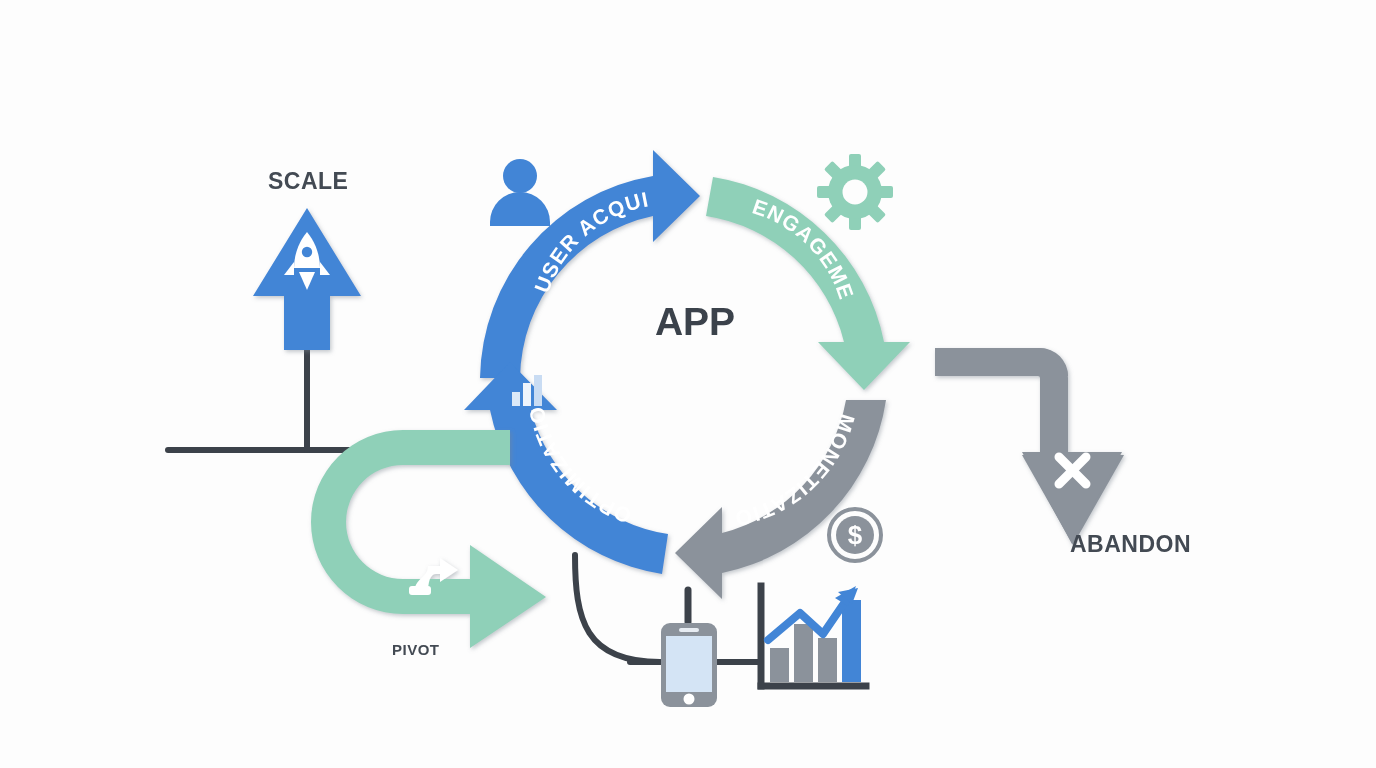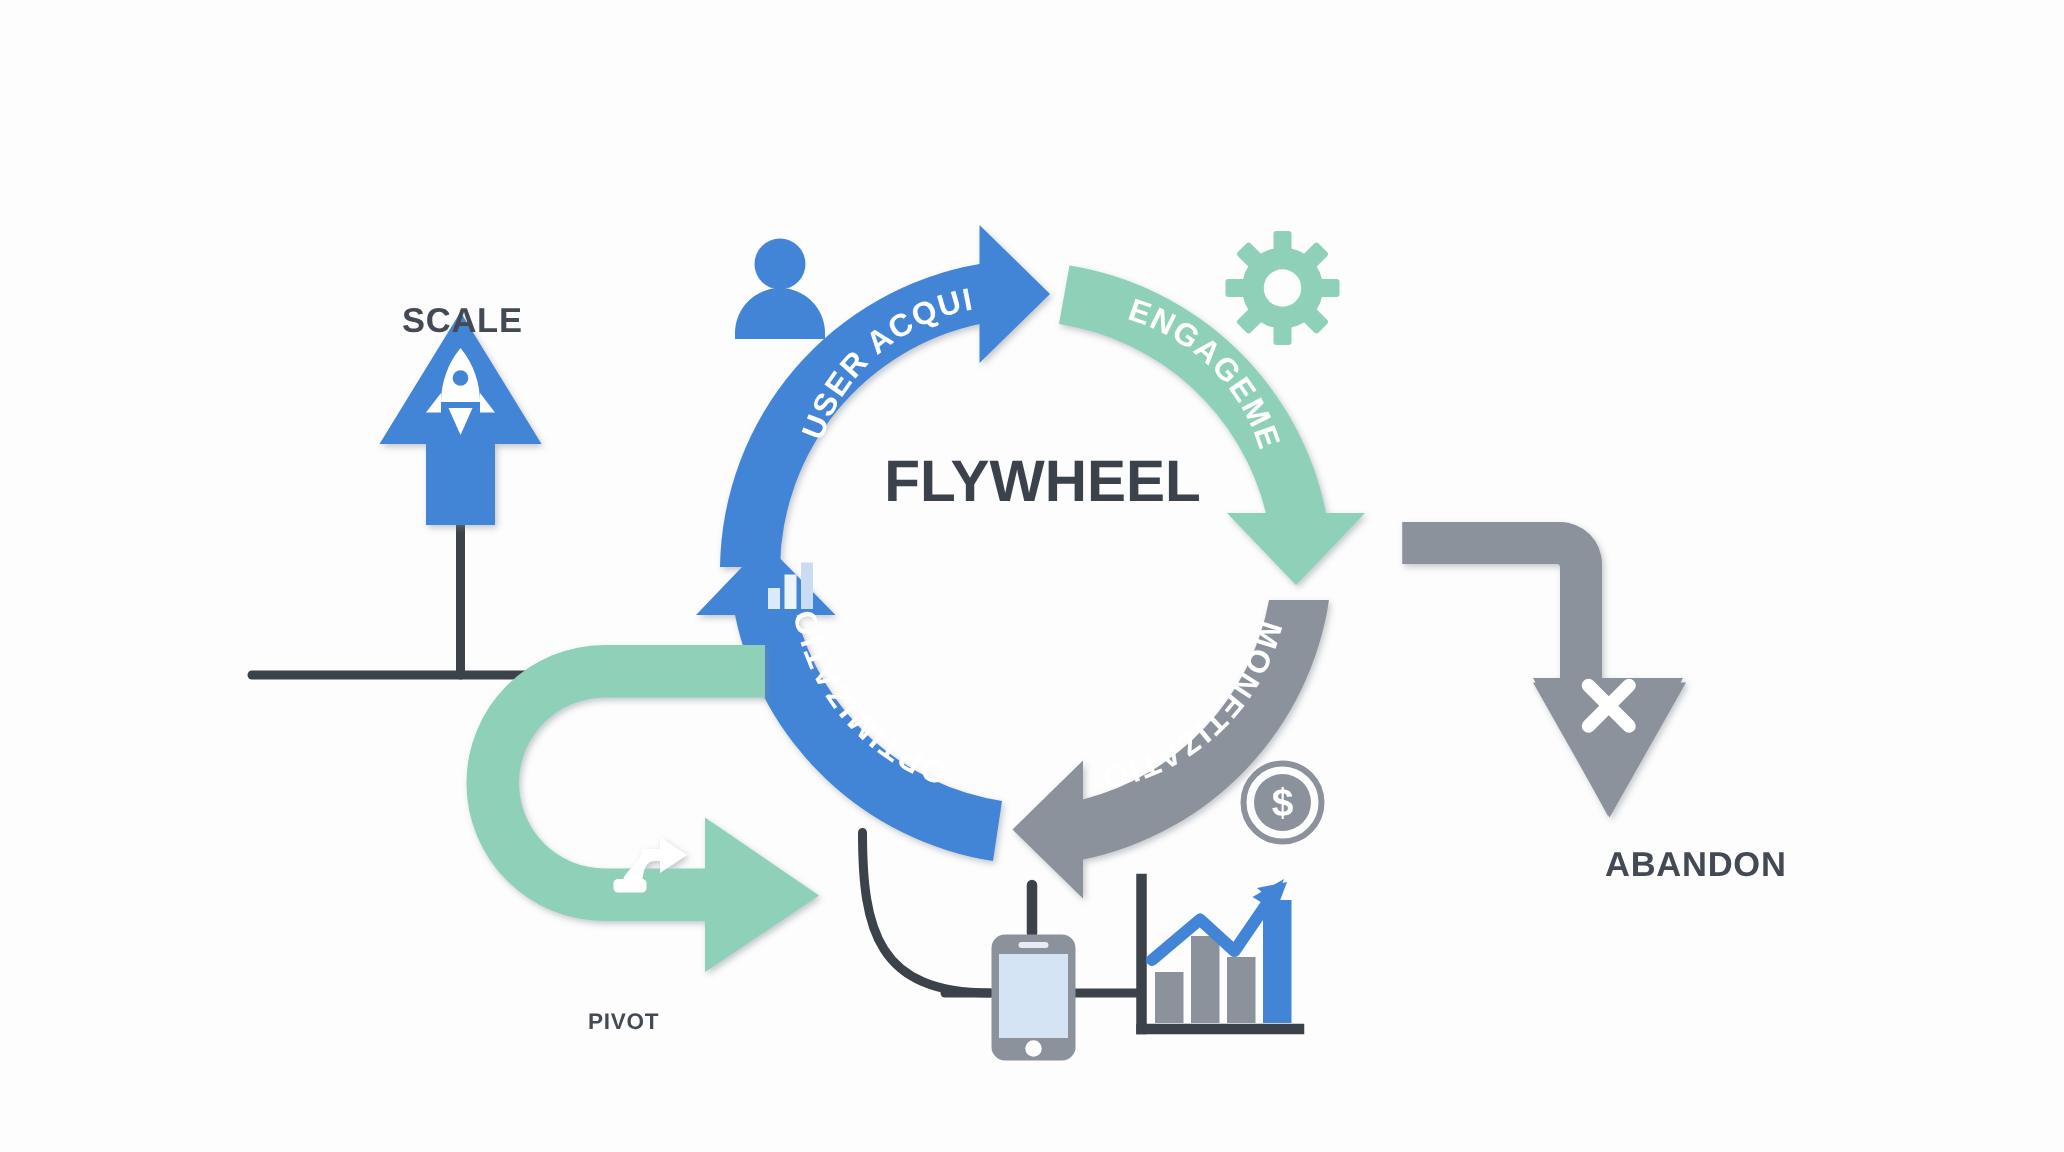"SCALE" .lbl { margin-top: 32px -> none }
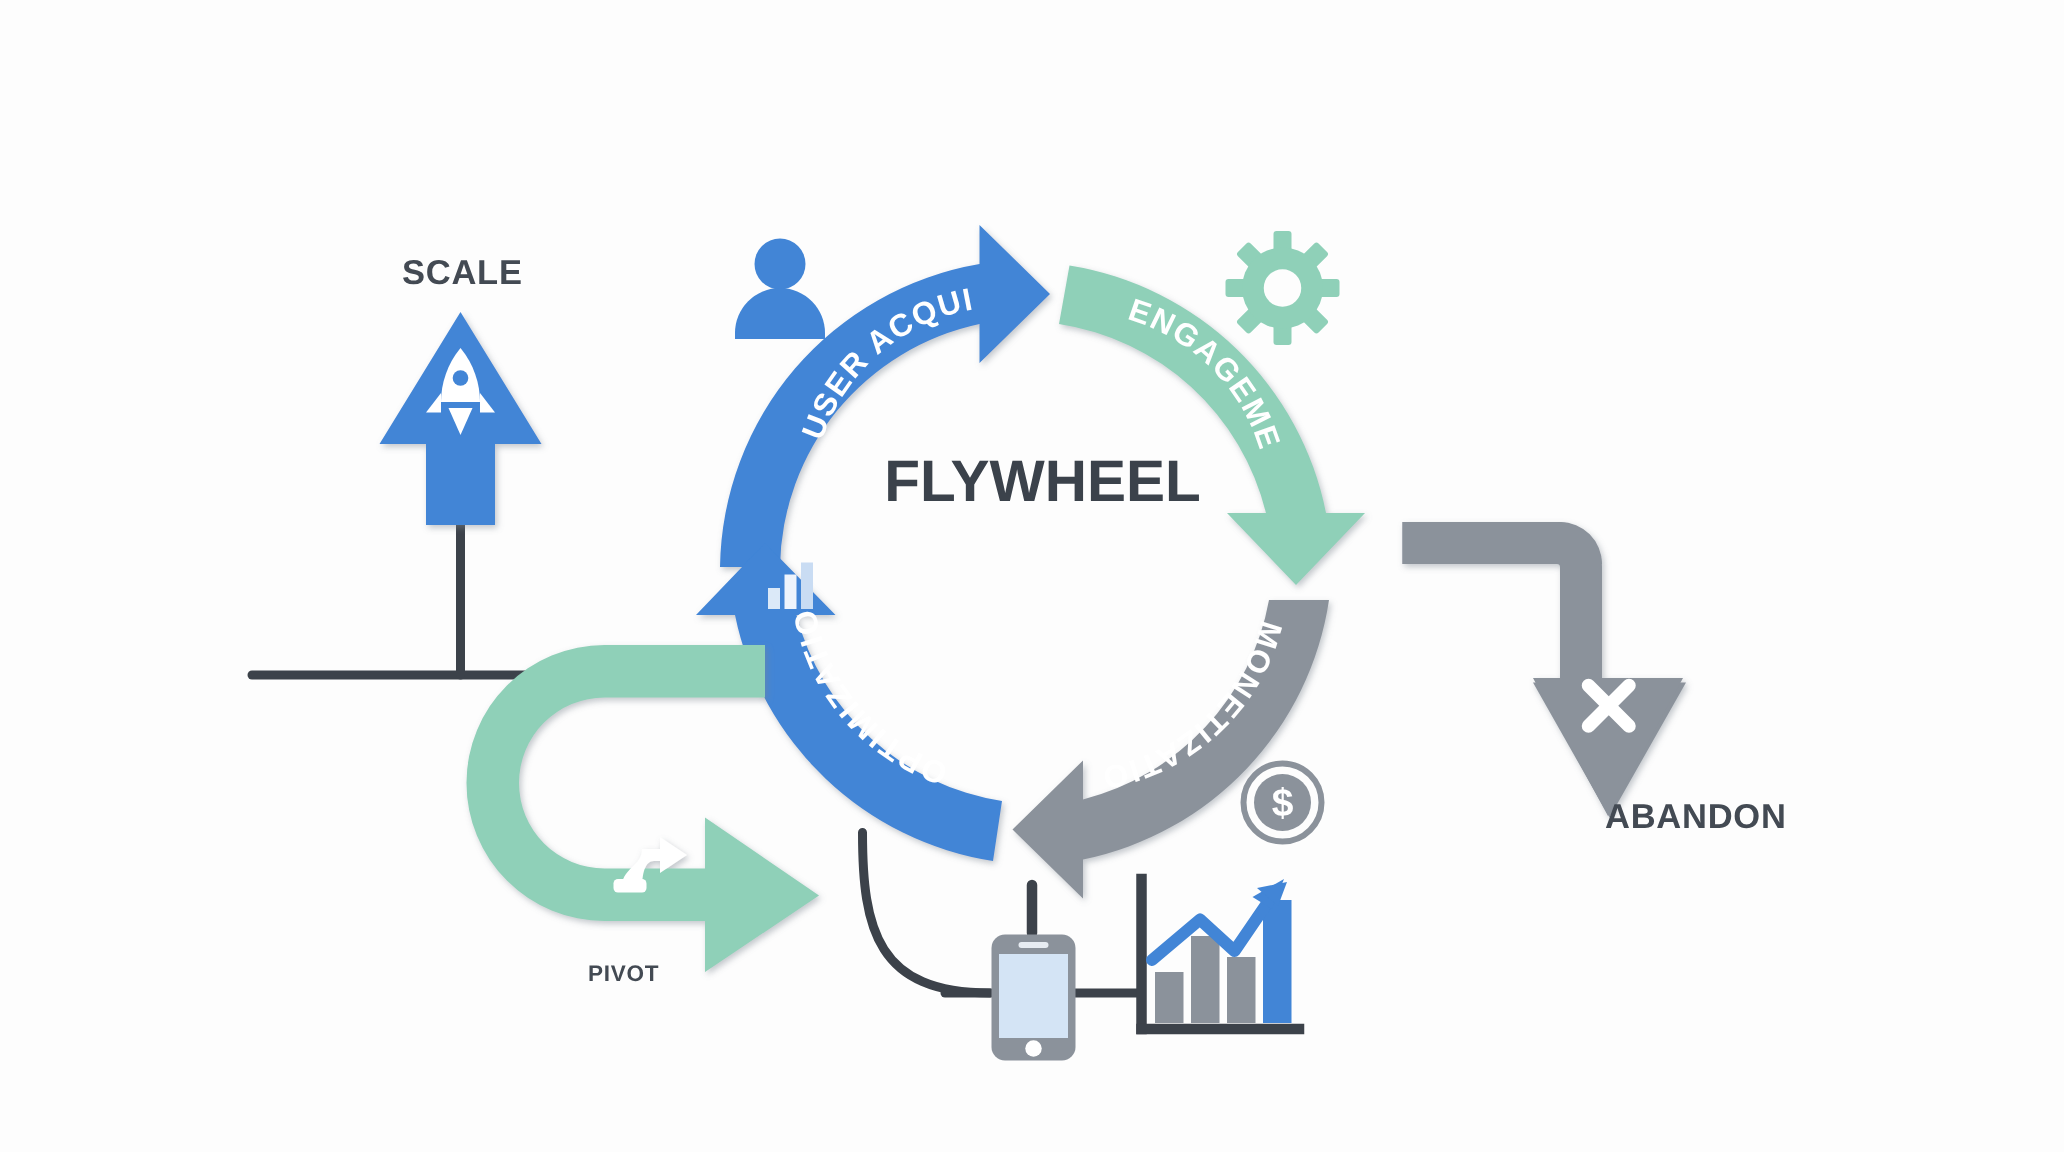"APP" div { html: none -> <div>APP</div> }
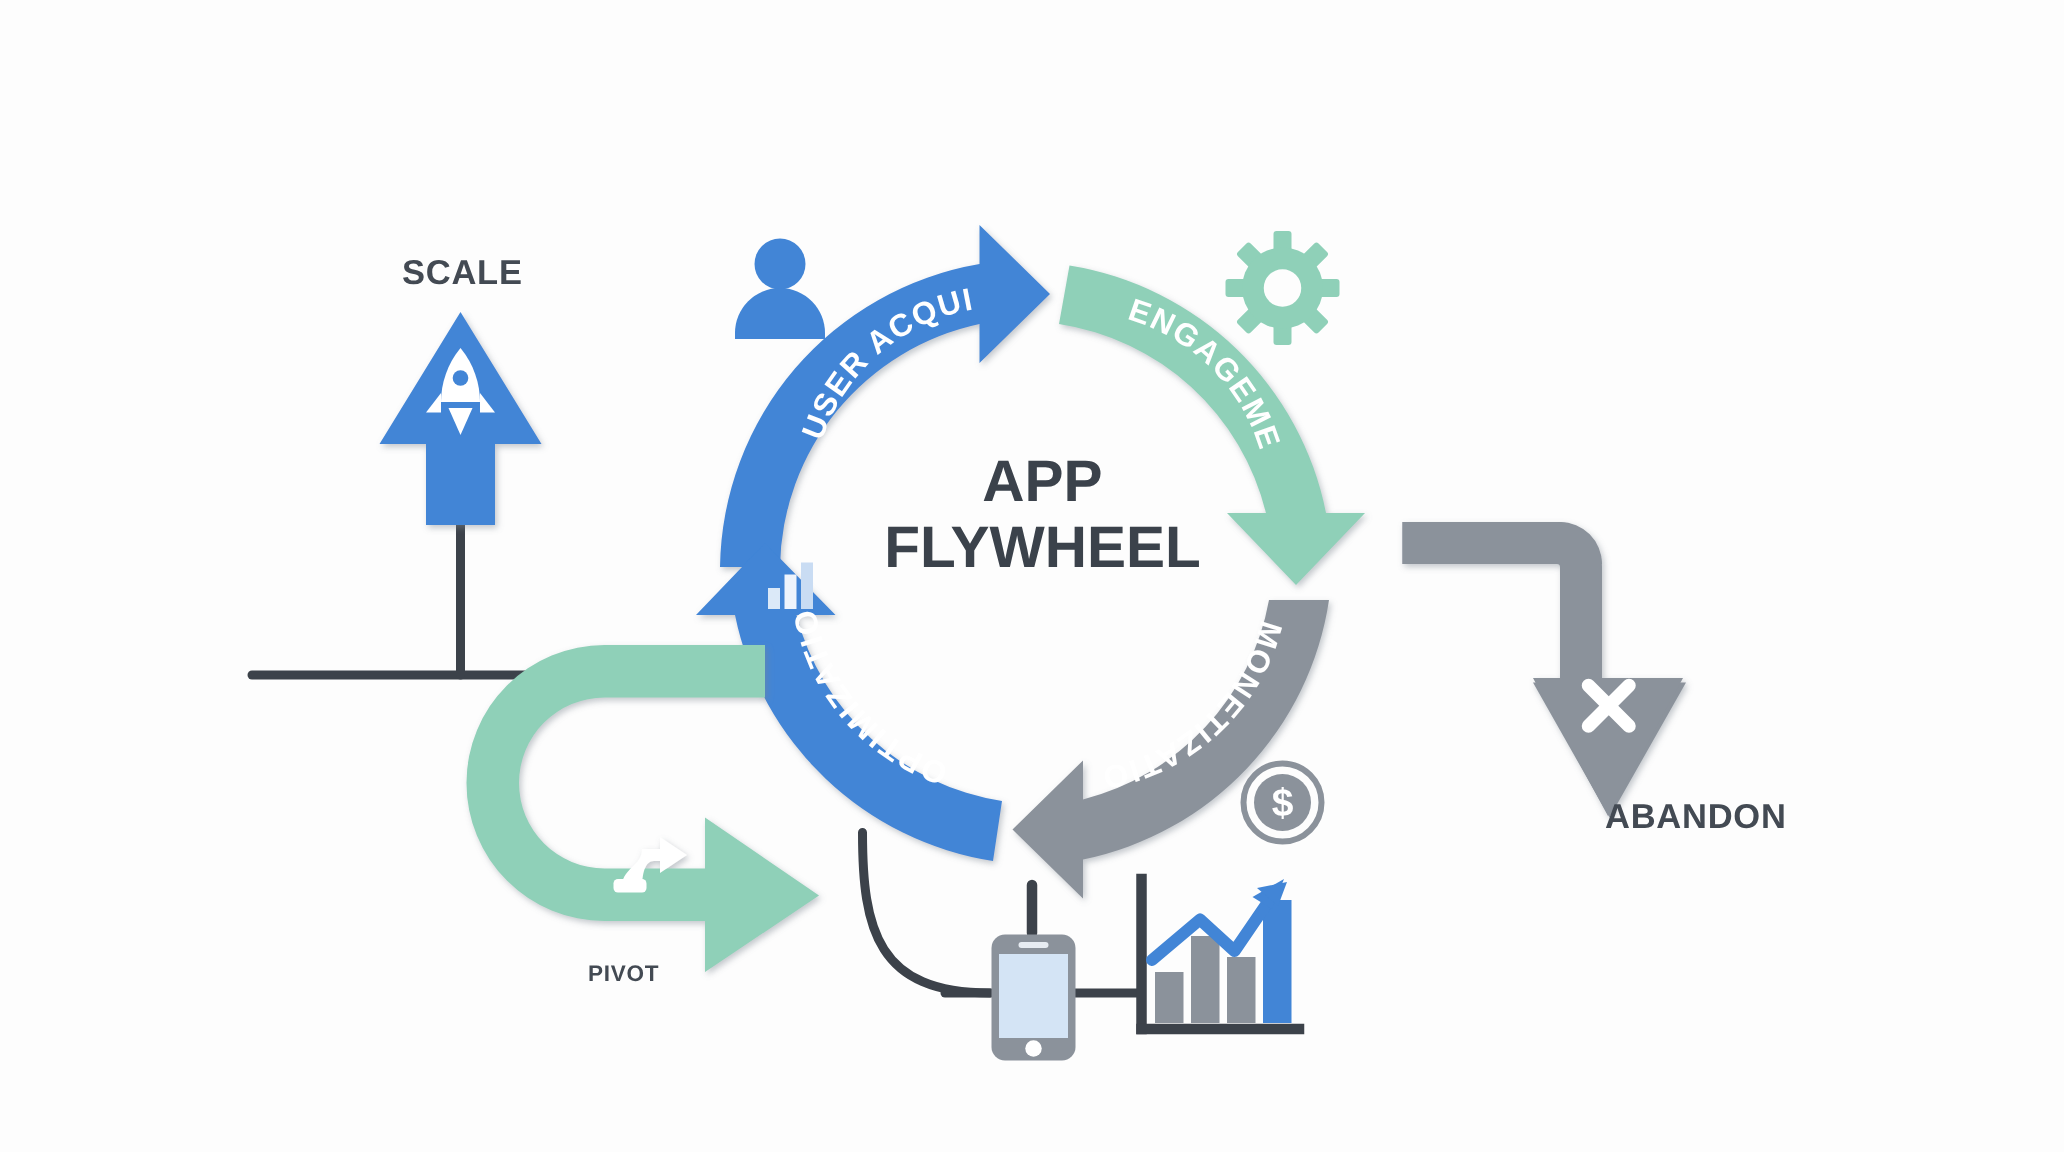"FLYWHEEL" div { html: <div>FLYWHEEL</div> -> none }
